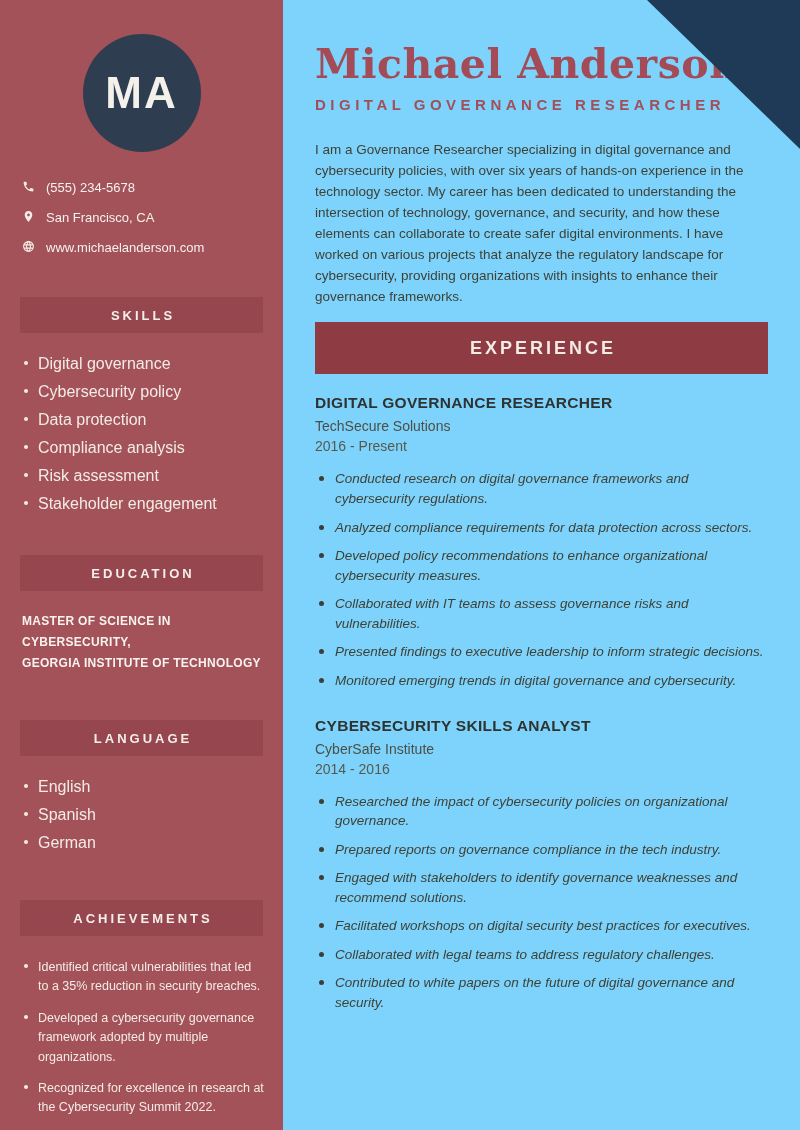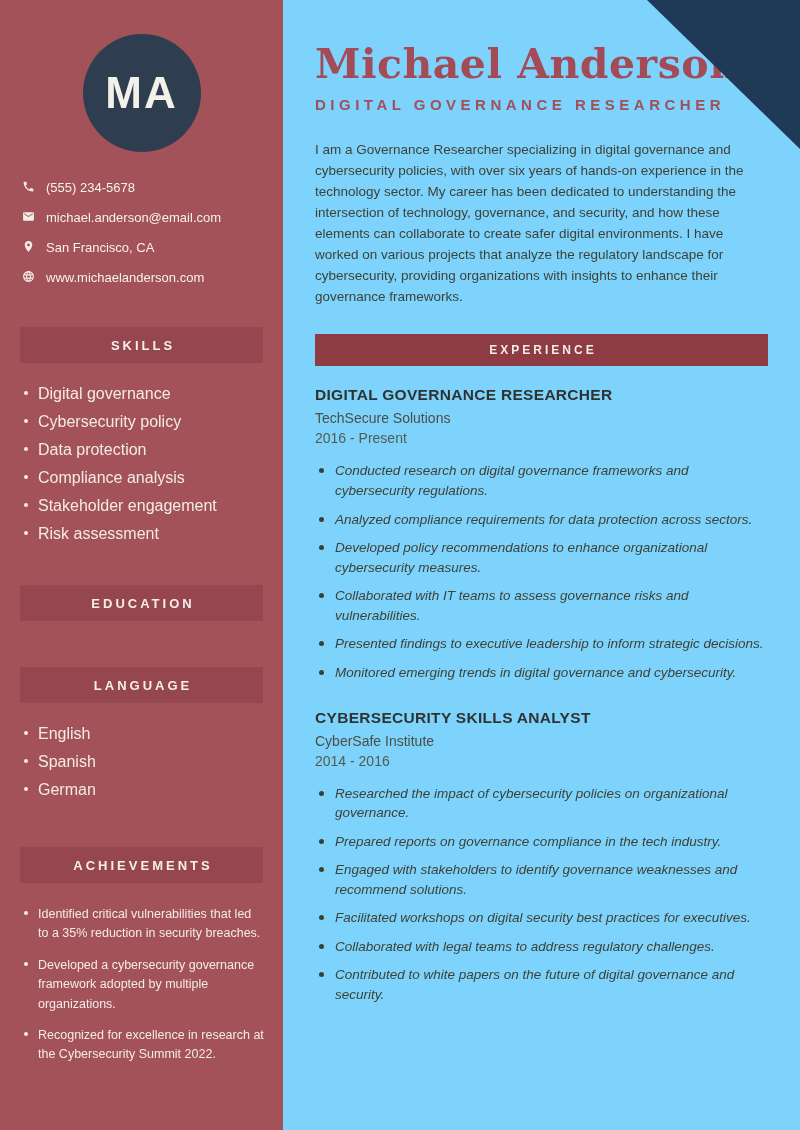"michael.anderson@email.com" li { html: <li> <span> <svg> <path></path> </svg> </span> <span>michael.anderson@email.com</span> </li> -> none }
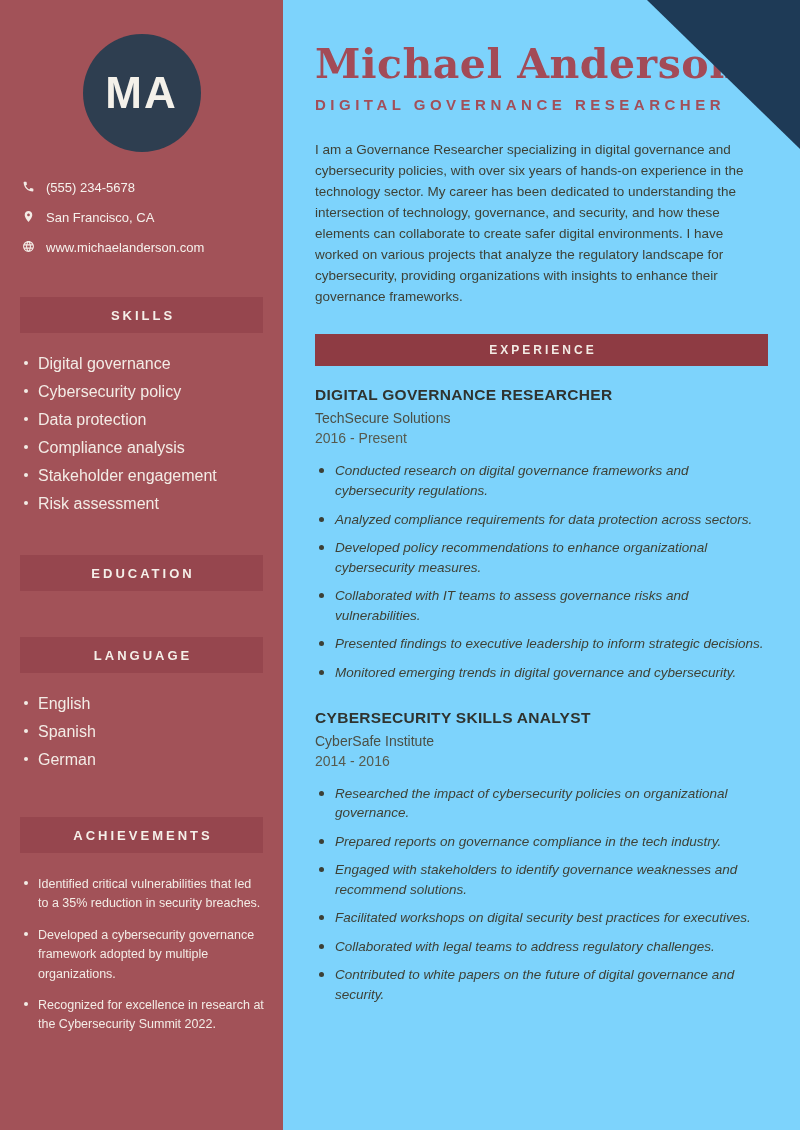"EXPERIENCE" .exp-banner { font-size: 12px -> 18px; height: 32px -> 52px; margin-top: 27px -> 15px }
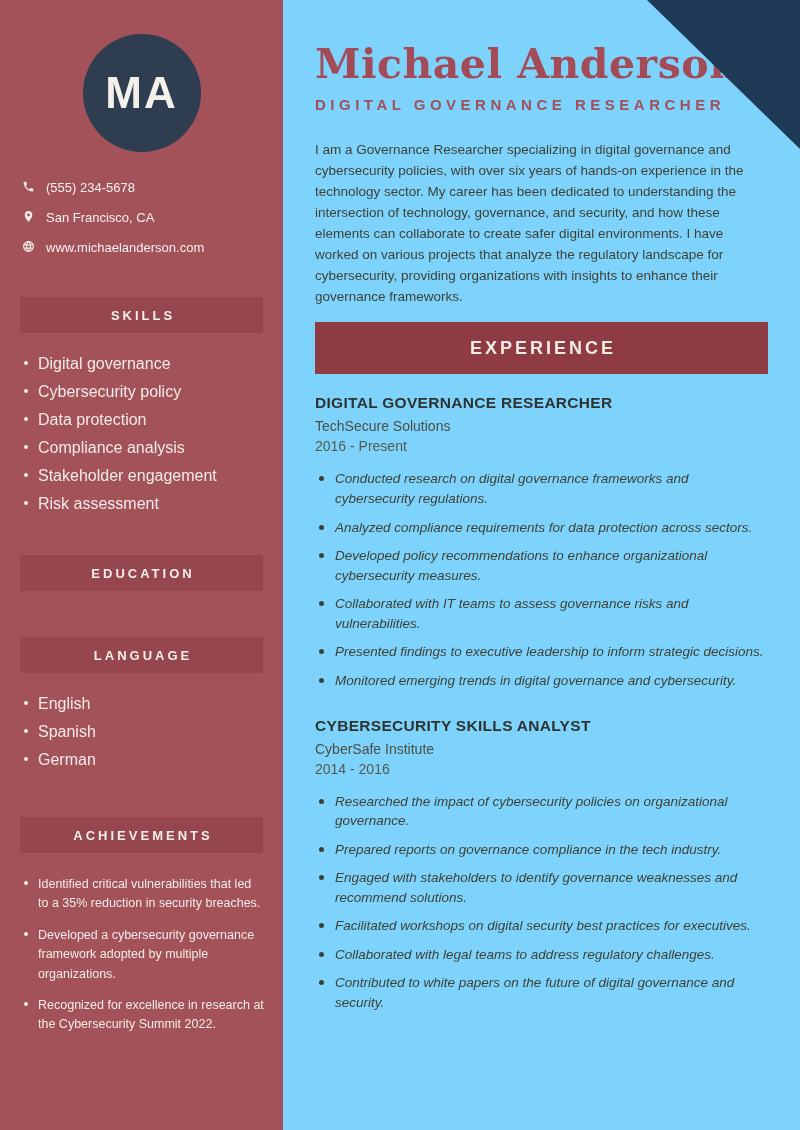"Stakeholder engagement" li { order: before "Risk assessment" -> after "Risk assessment" }
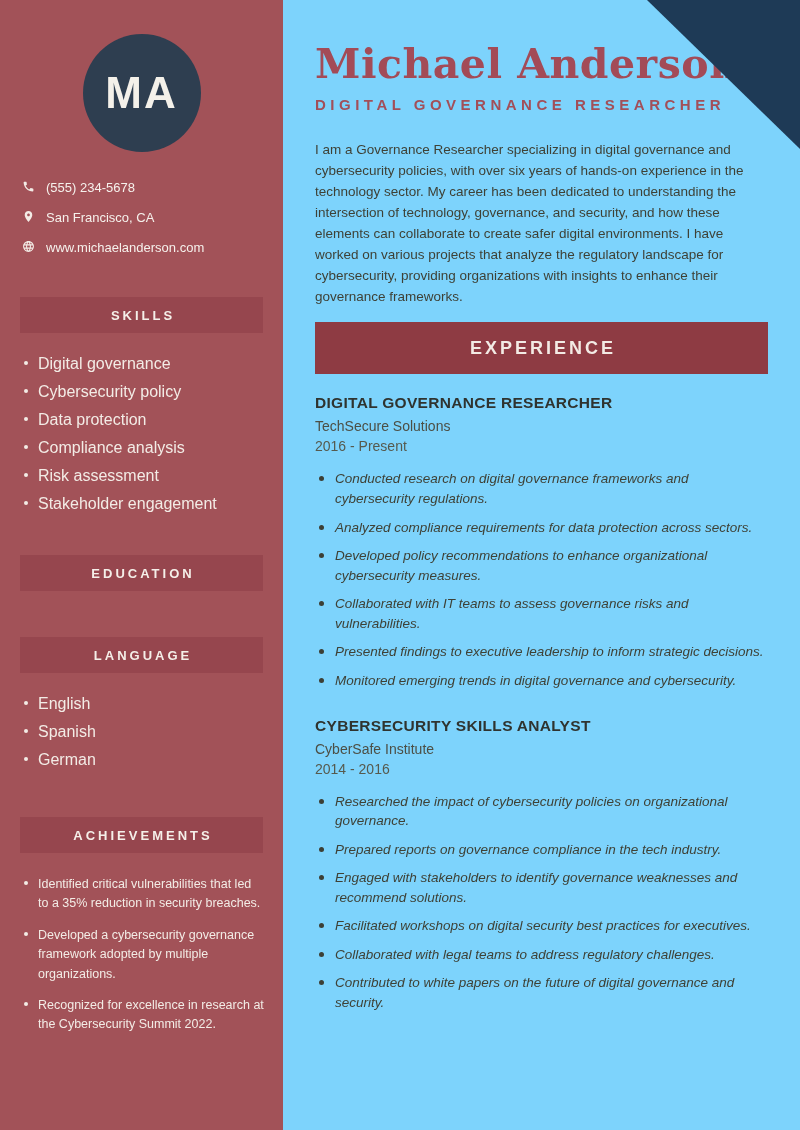"MASTER OF SCIENCE IN CYBERSECURITY," div.education-text { html: none -> <div> <div>MASTER OF SCIENCE IN CYBERSECURITY,</div> <div>GEORGIA INSTITUTE OF TECHNOLOGY</div> </div> }
